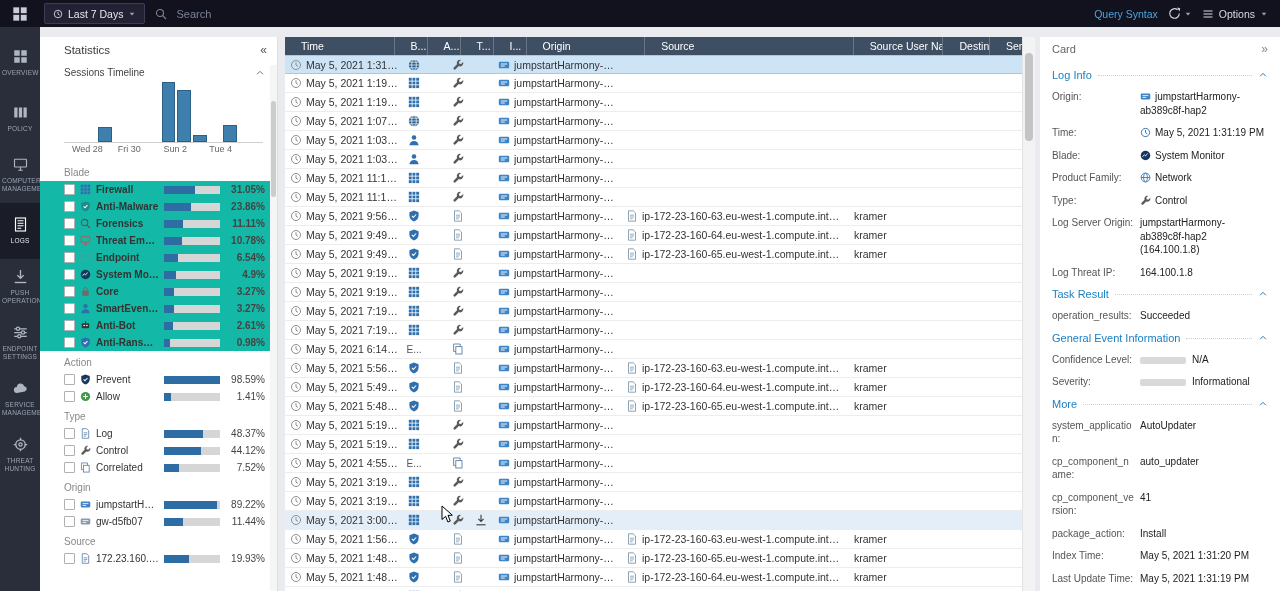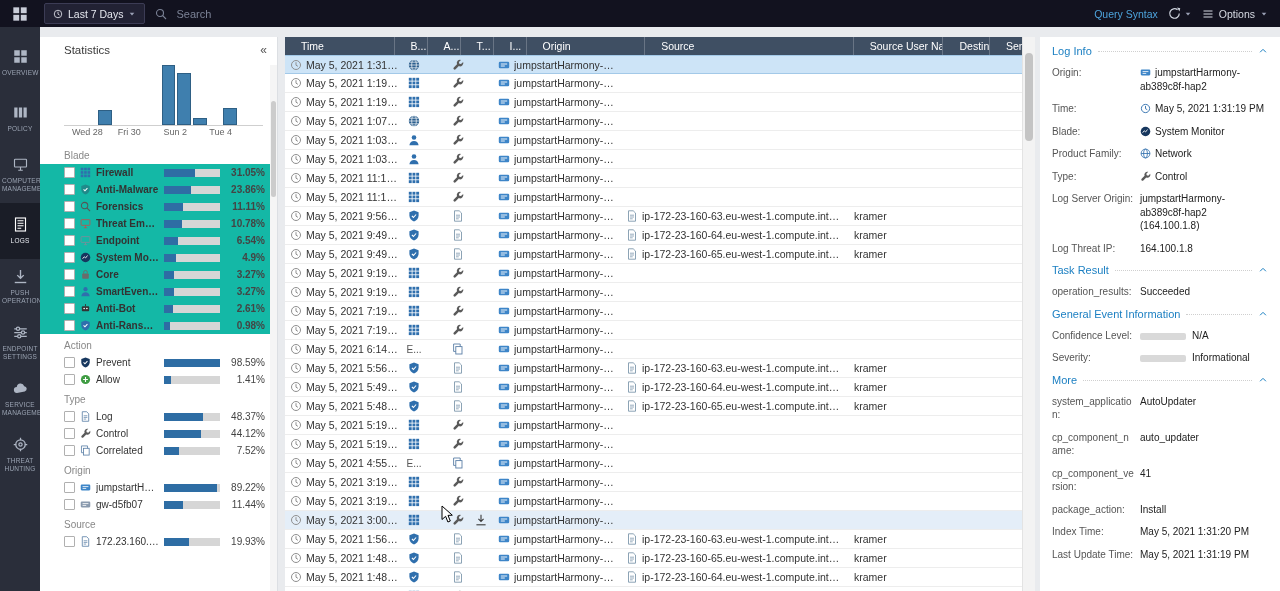"Card" div.card-head { html: none -> <div> <span>Card</span> <span>»</span> </div> }
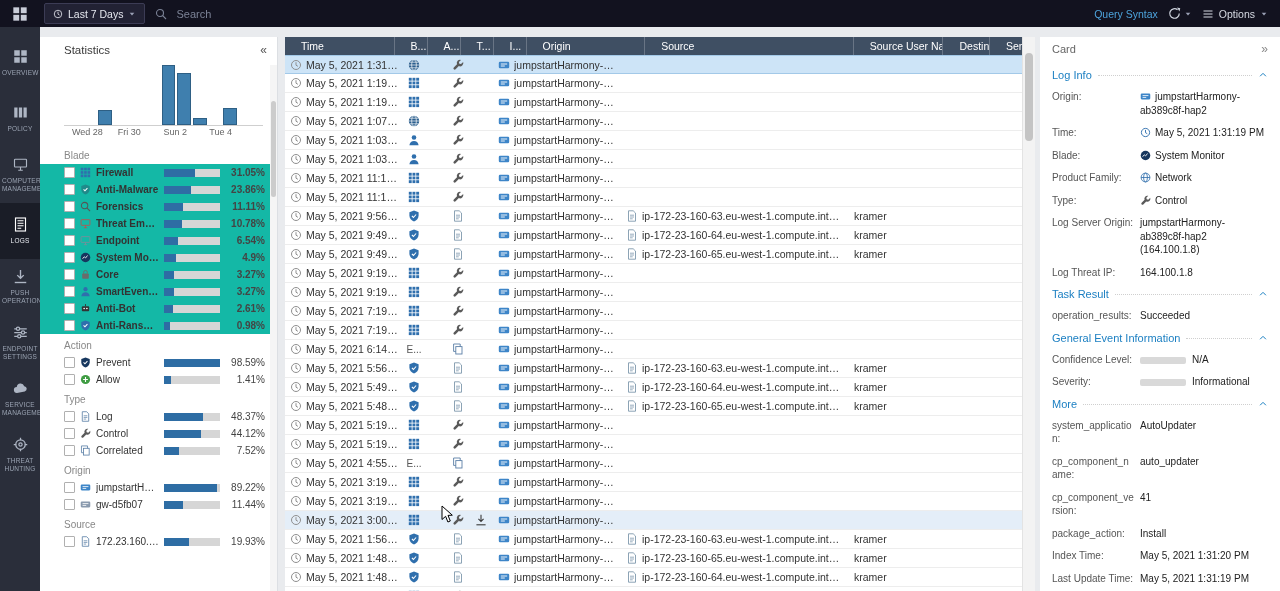"Sessions Timeline" div.timeline-title-row { html: none -> <div> <span>Sessions Timeline</span> <span> <svg> <path></path> </svg> </span> </div> }
